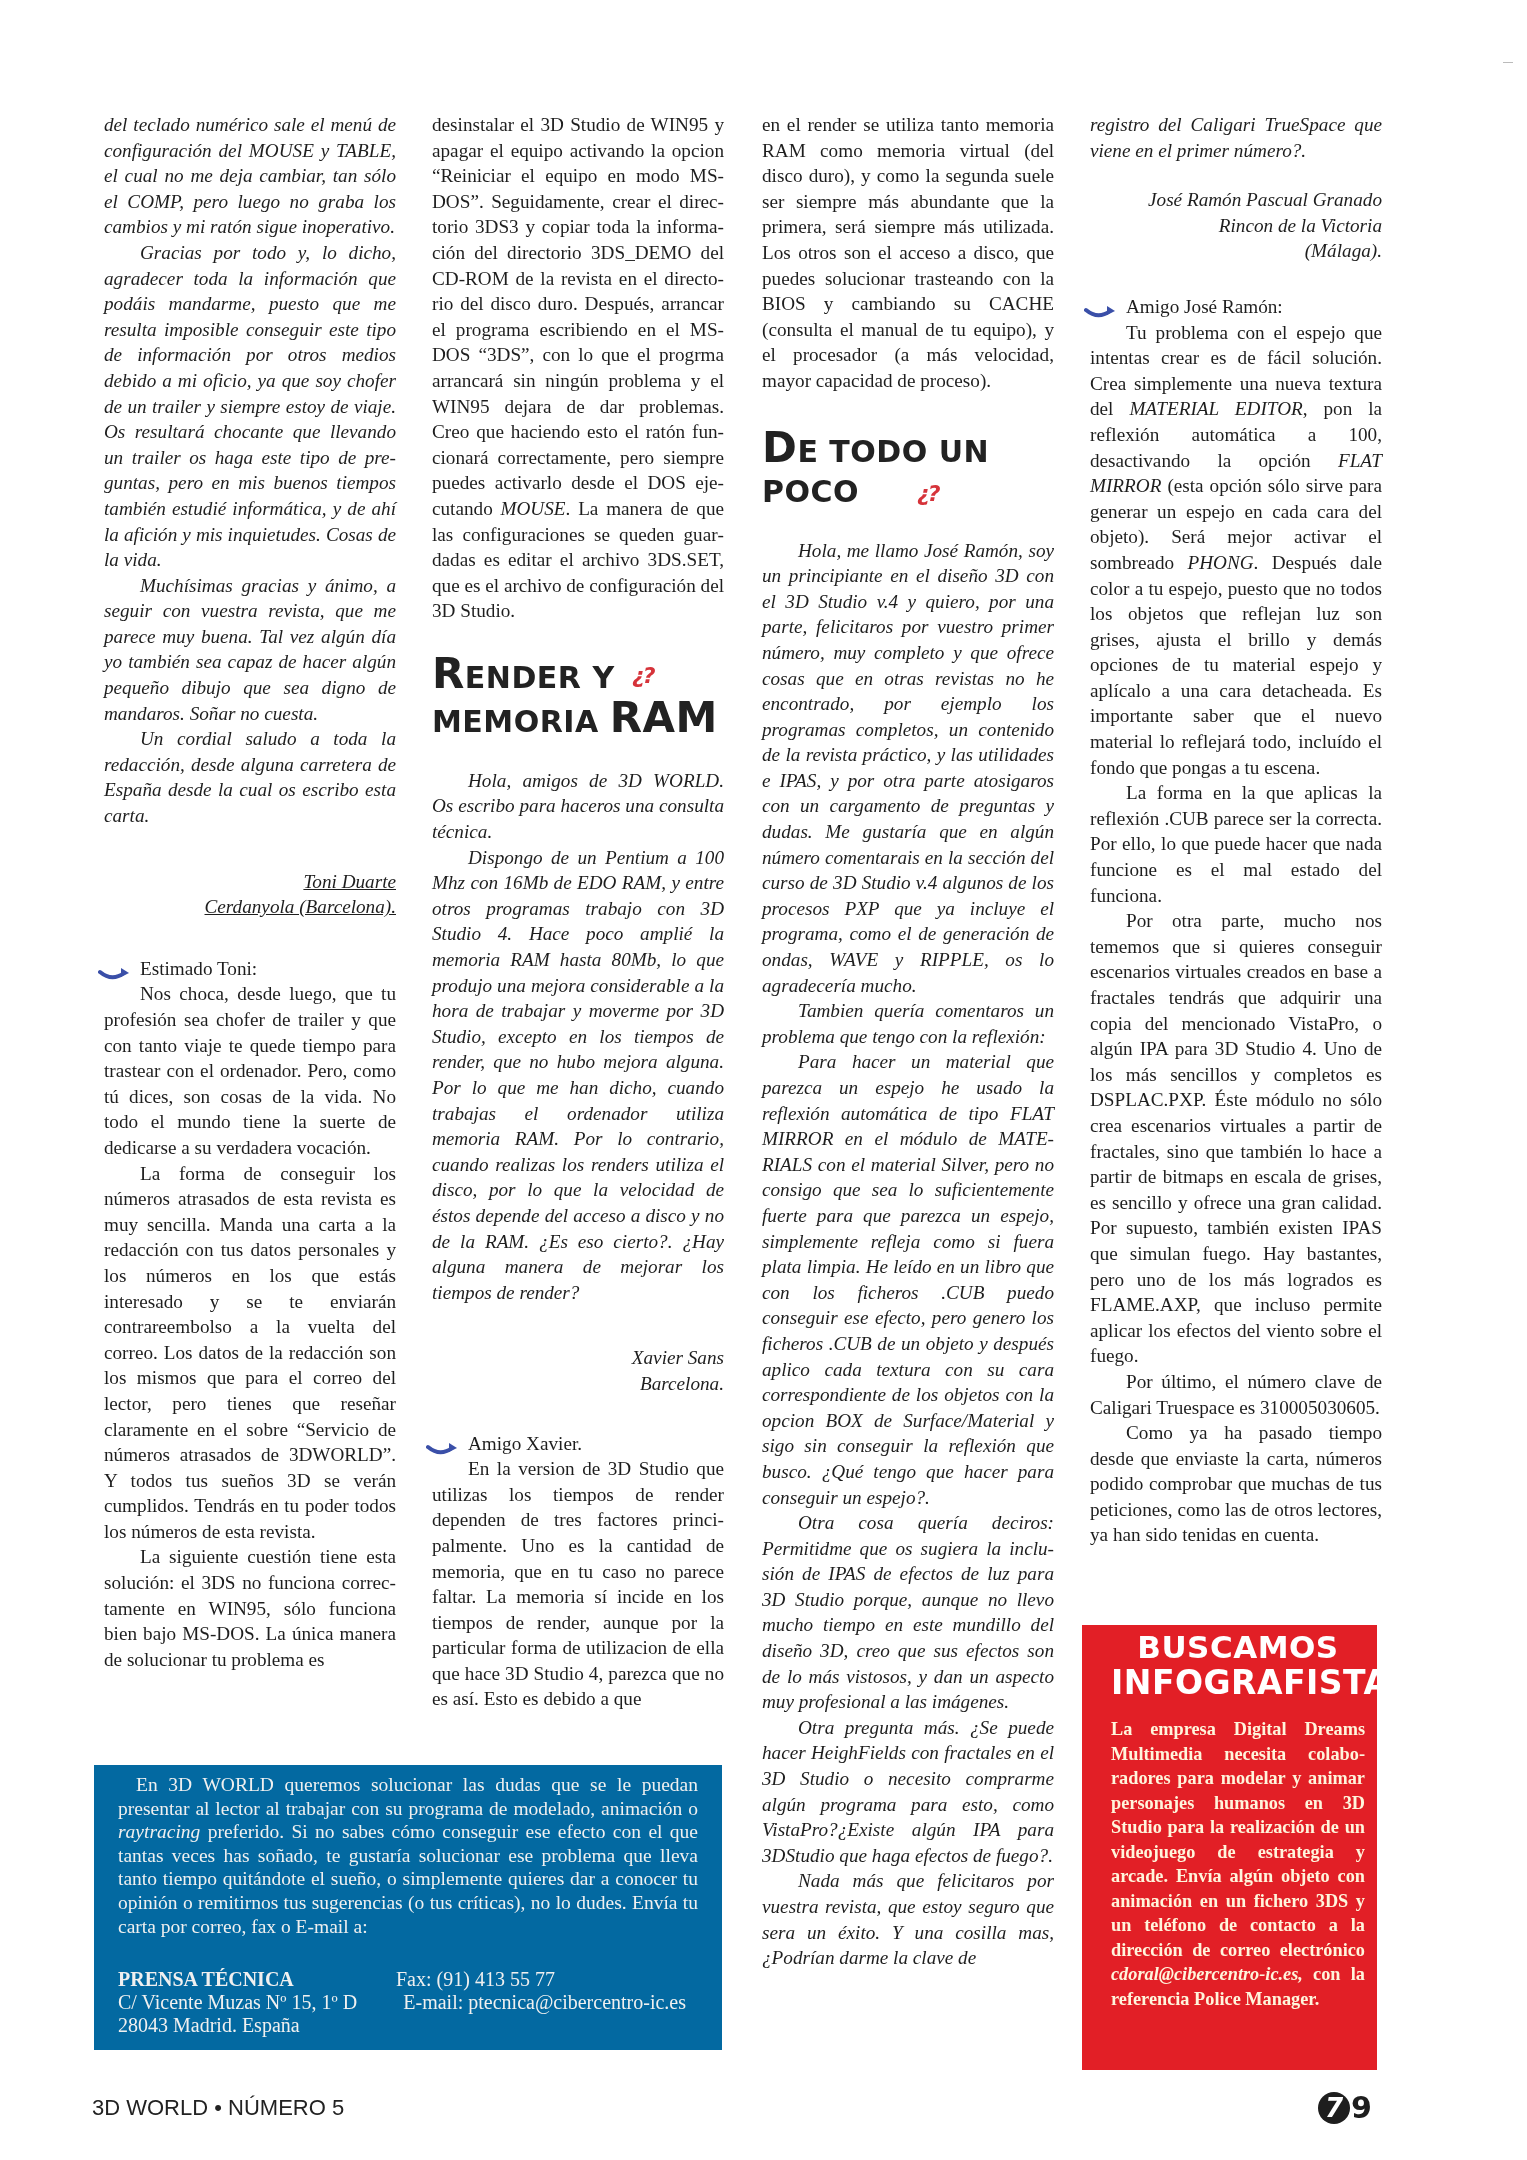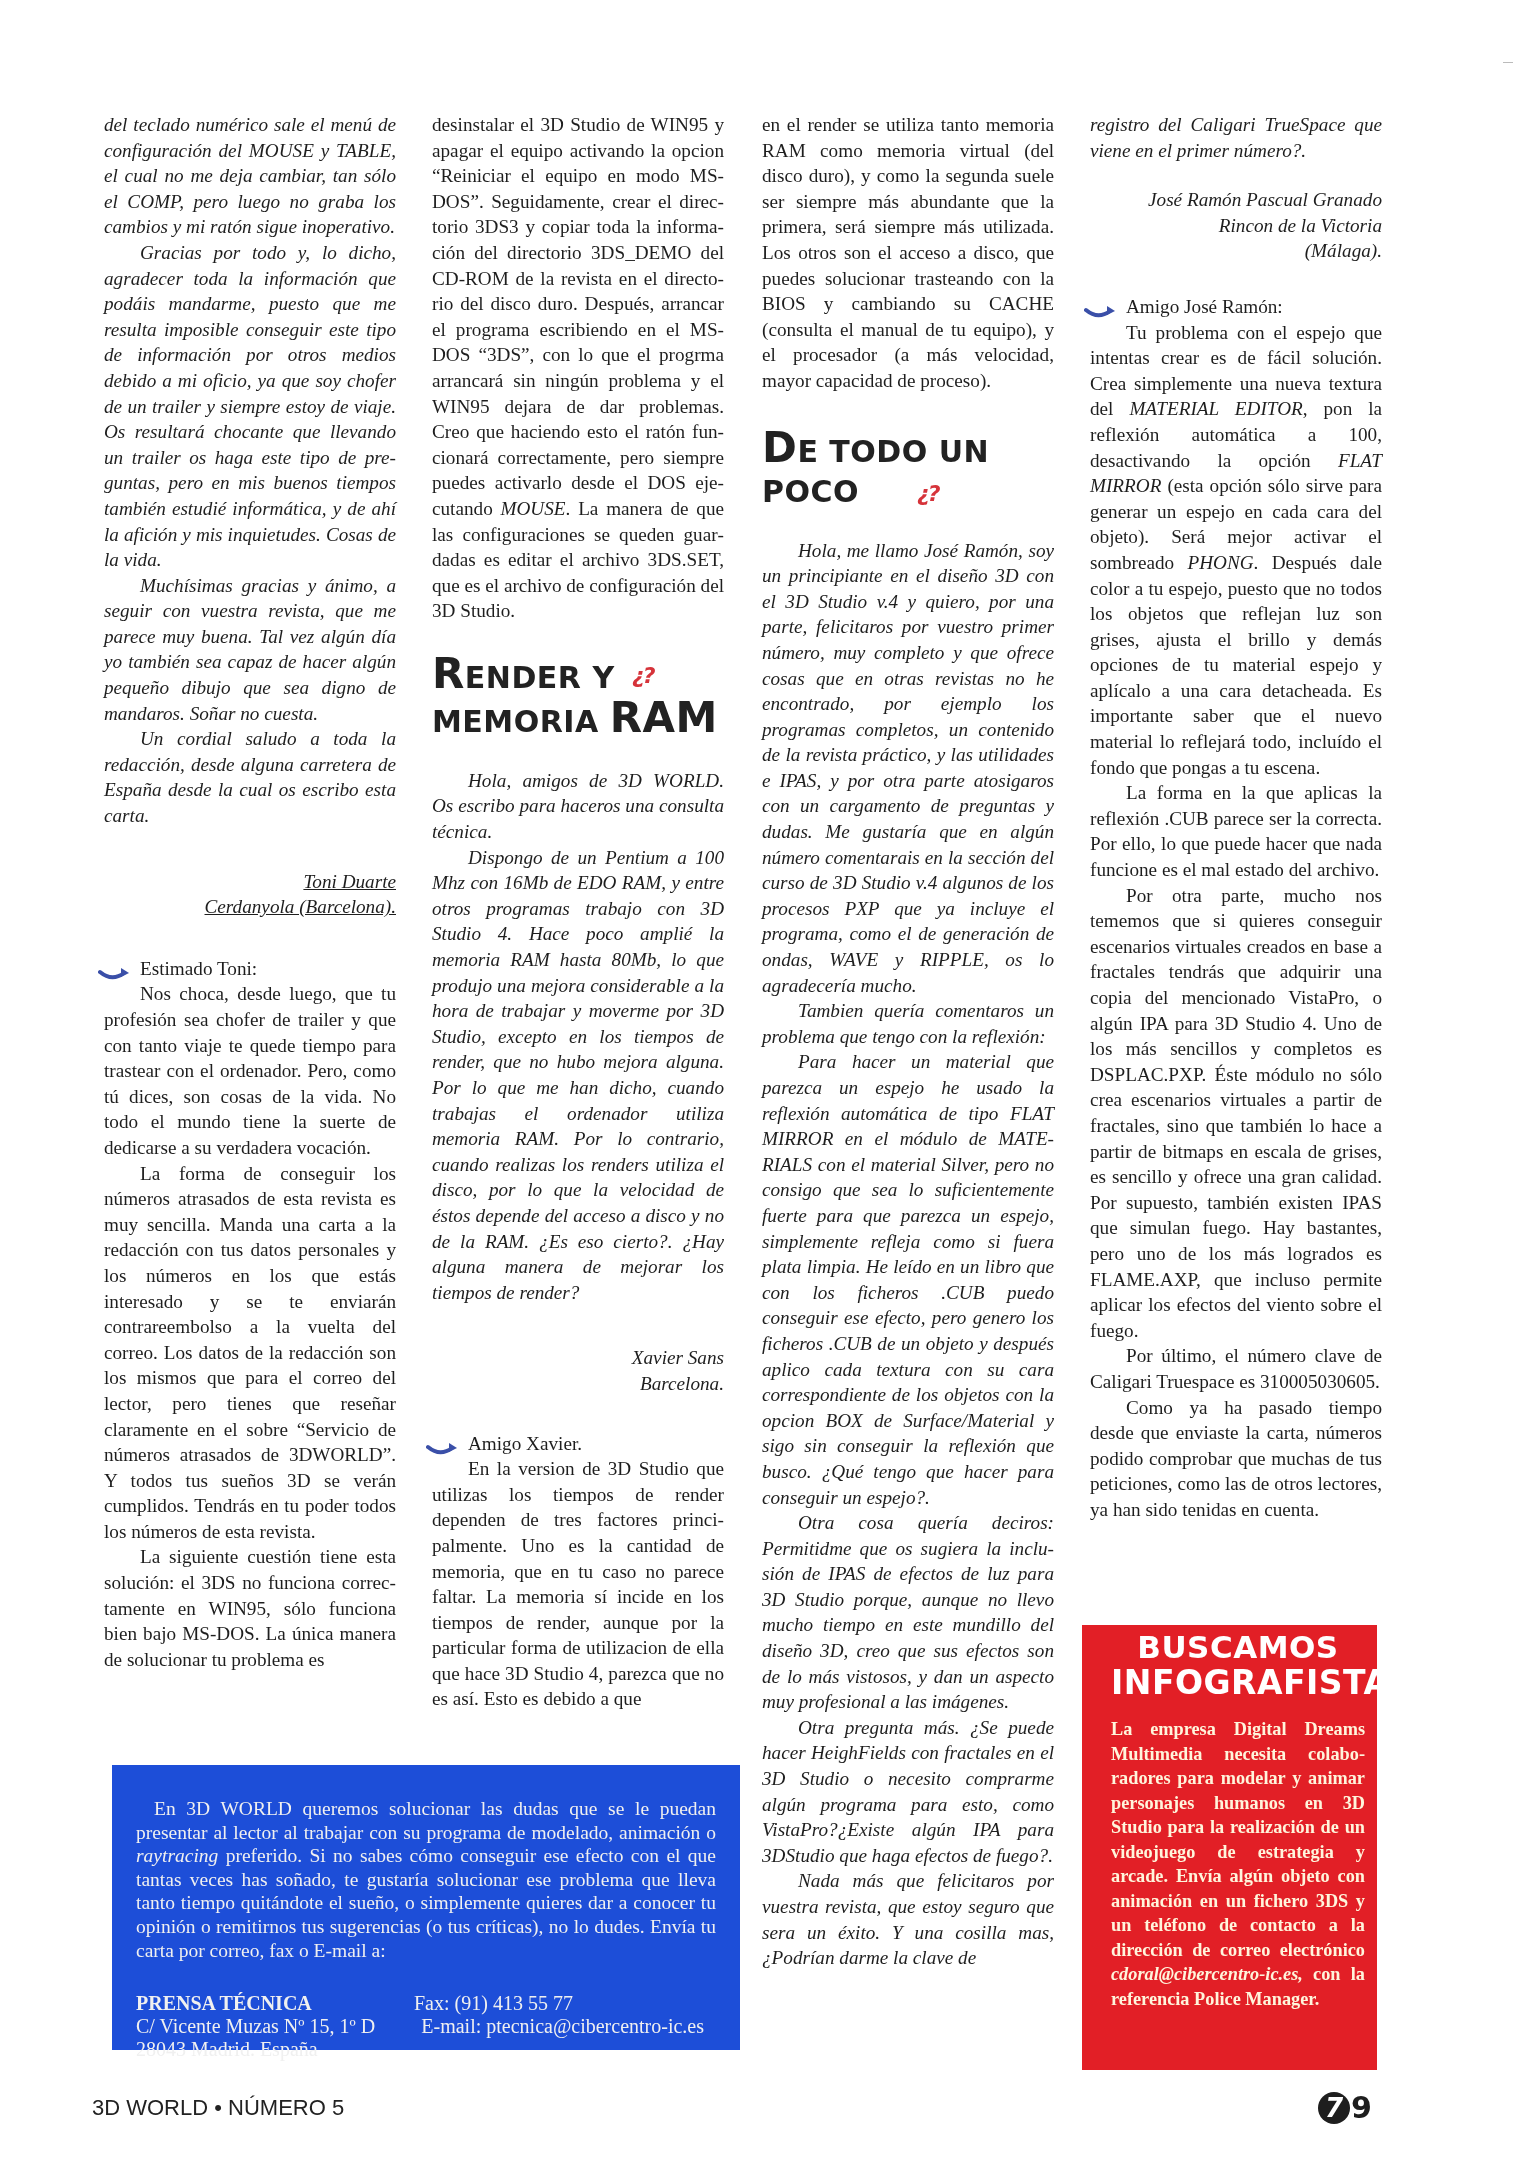"La forma en la que" p { text: archivo -> funciona }
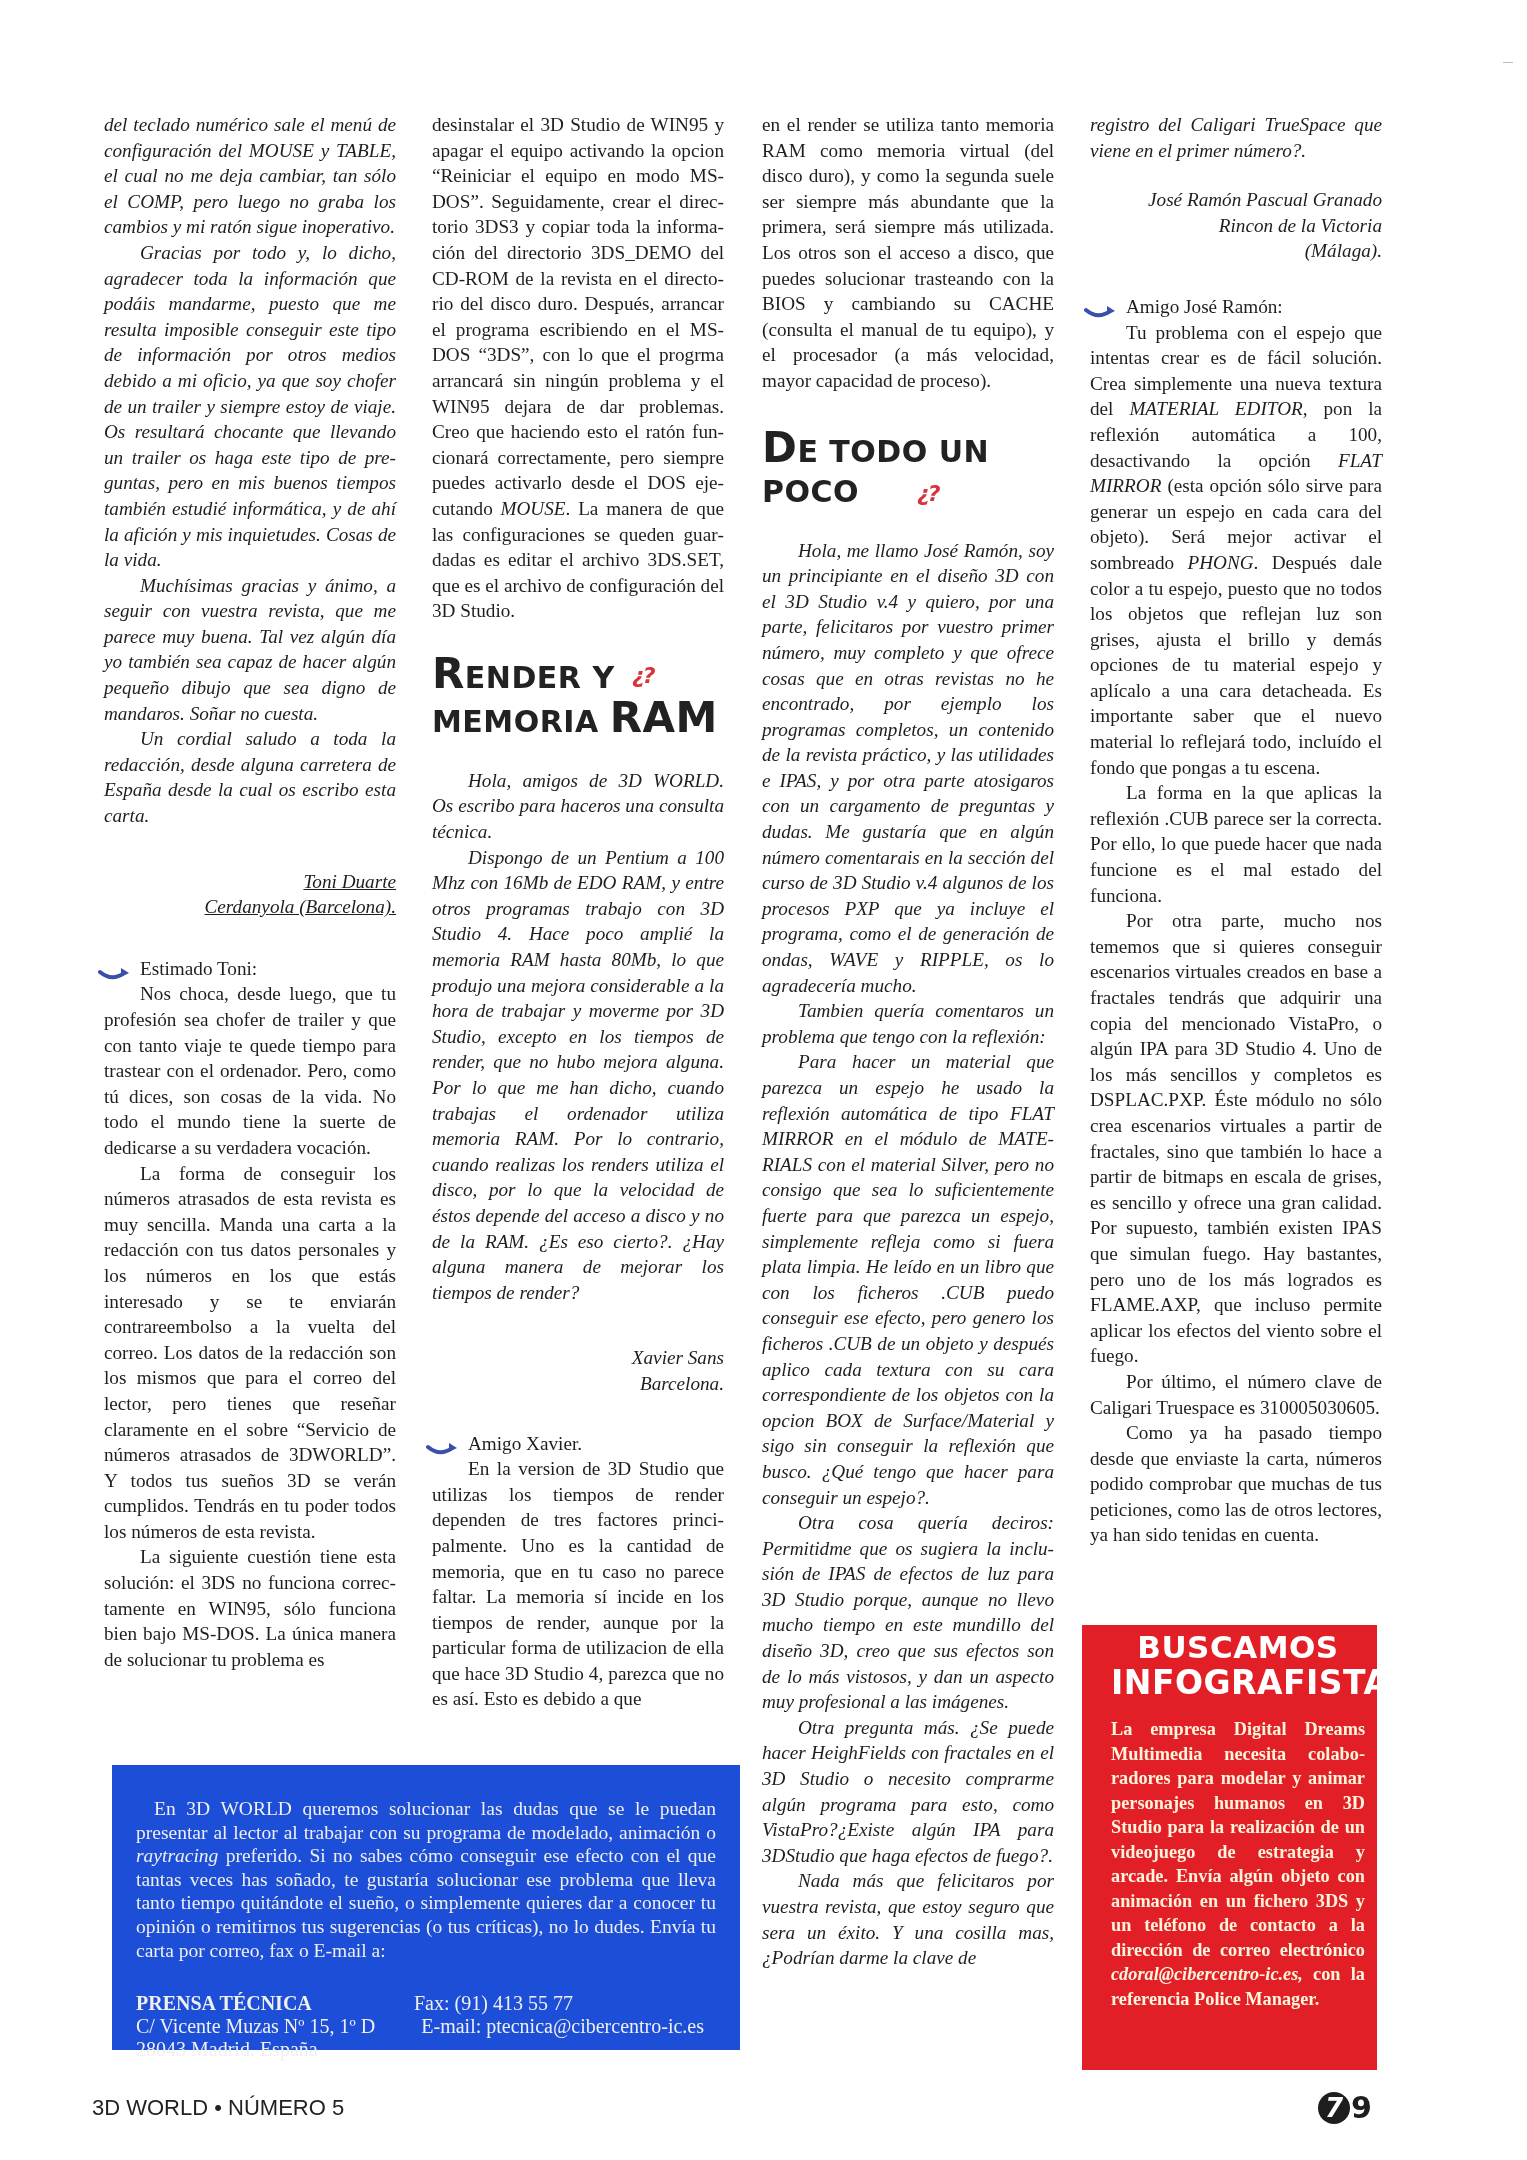"En 3D WORLD queremos solucionar" .dark-box { background: #1d4ed8 -> #0369a1; margin-left: 18px -> none; padding: 32px 24px -> 8px 24px }
